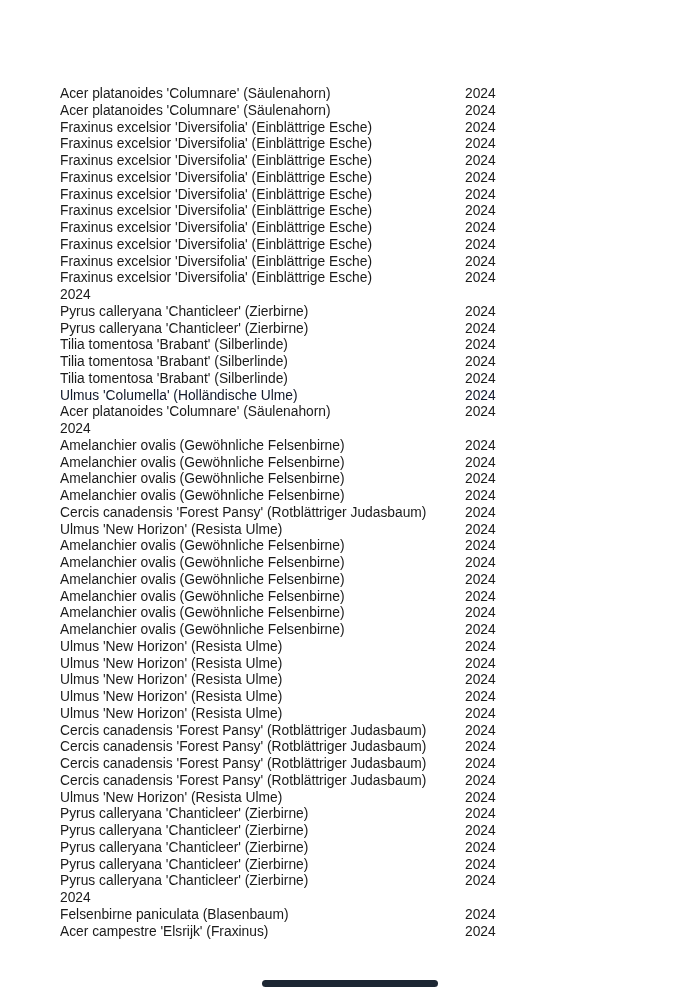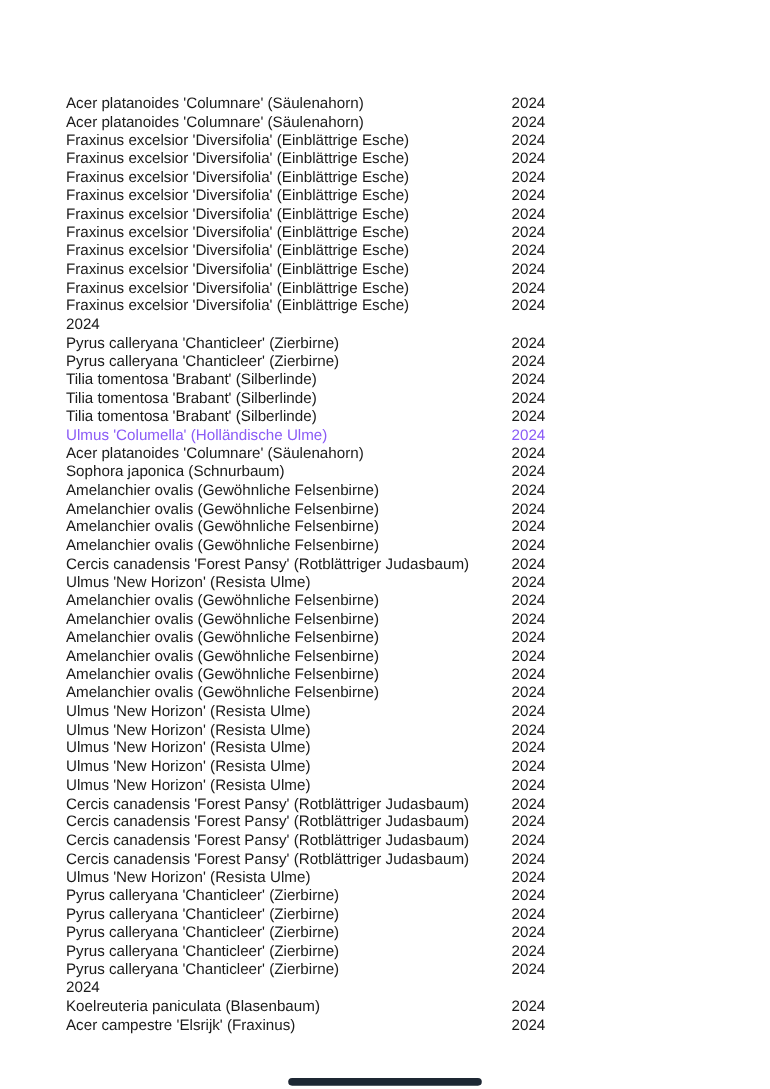"Ulmus 'Columella' (Holländische Ulme)" div.row { color: #8b5cf6 -> #0f172a }
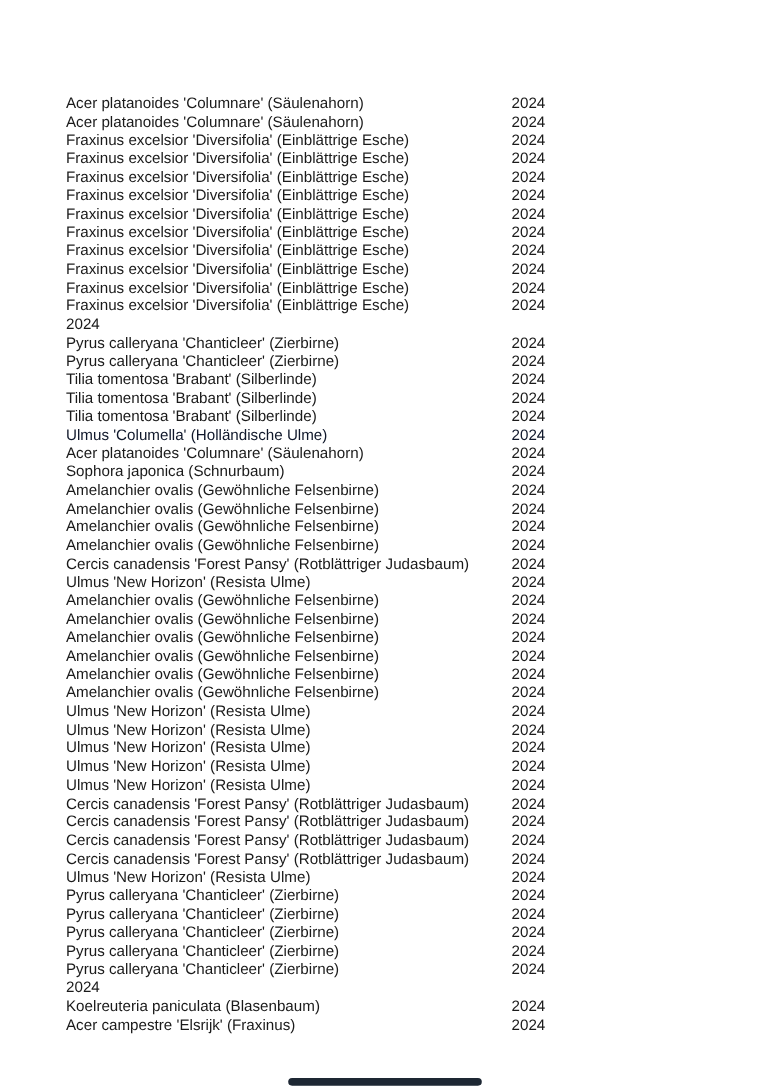"Sophora japonica (Schnurbaum)" span.species { html: <span>Sophora japonica (Schnurbaum)</span> -> none }
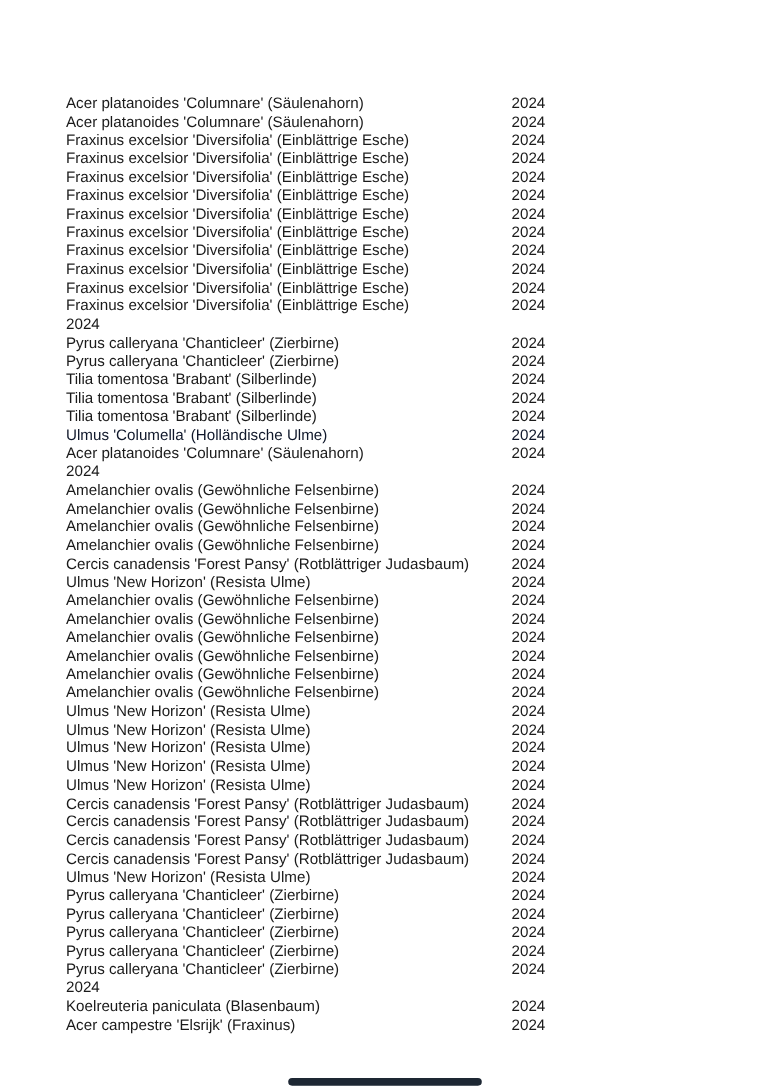"Koelreuteria paniculata (Blasenbaum)" span.species { text: Koelreuteria -> Felsenbirne }
